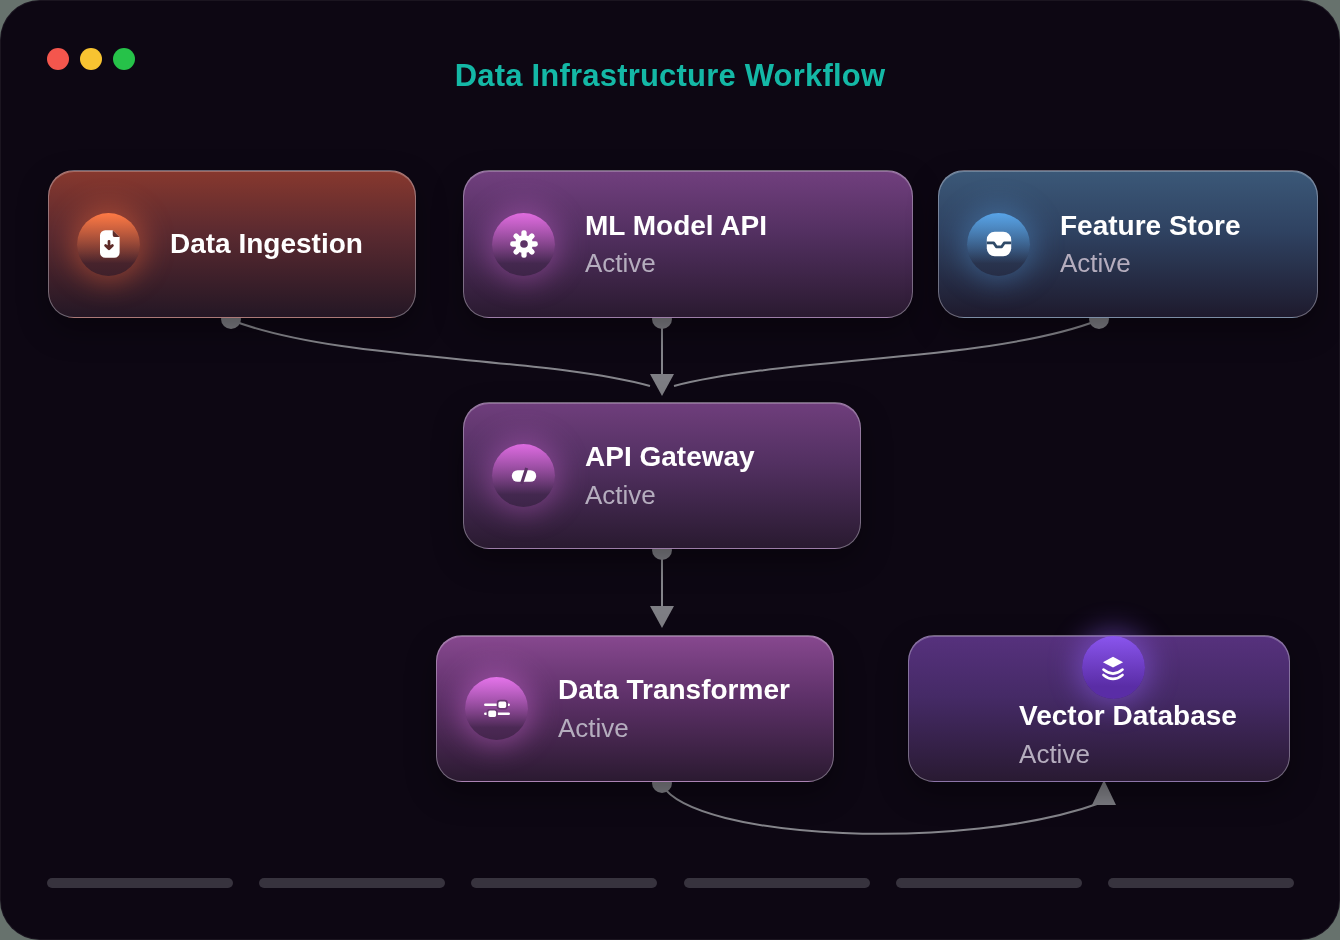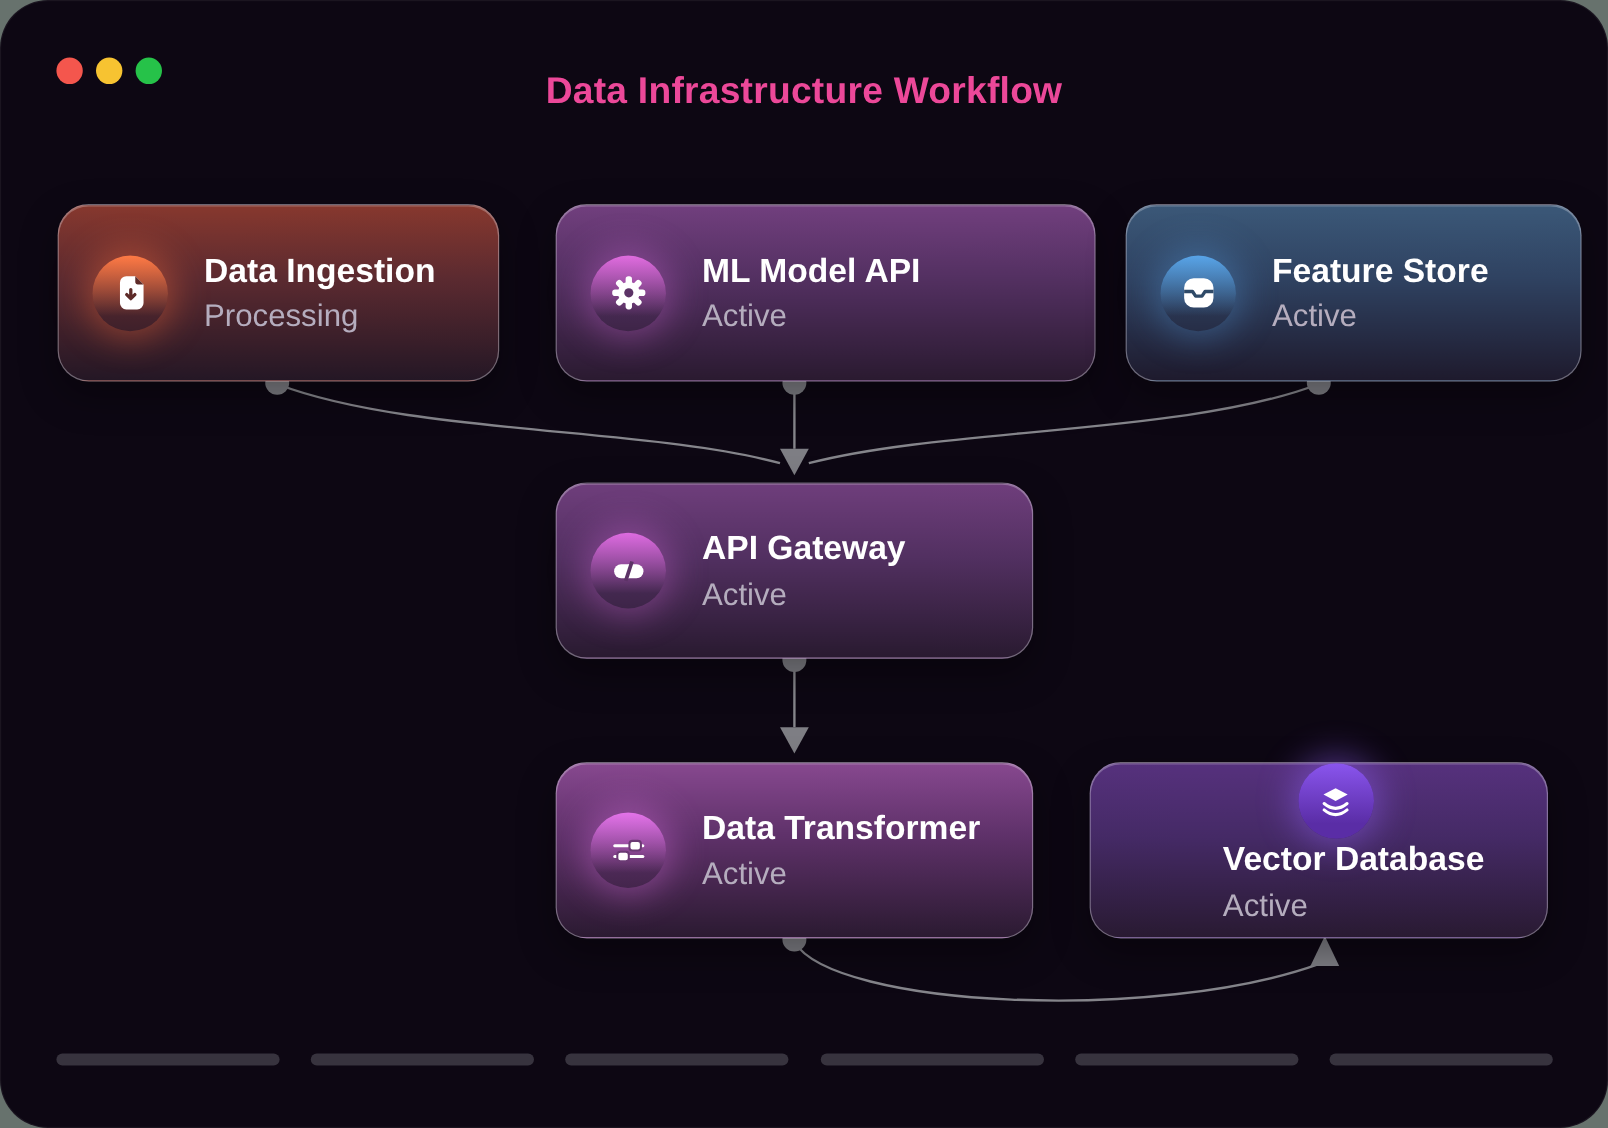"Data Infrastructure Workflow" .window-title { color: #ec4899 -> #14b8a6 }
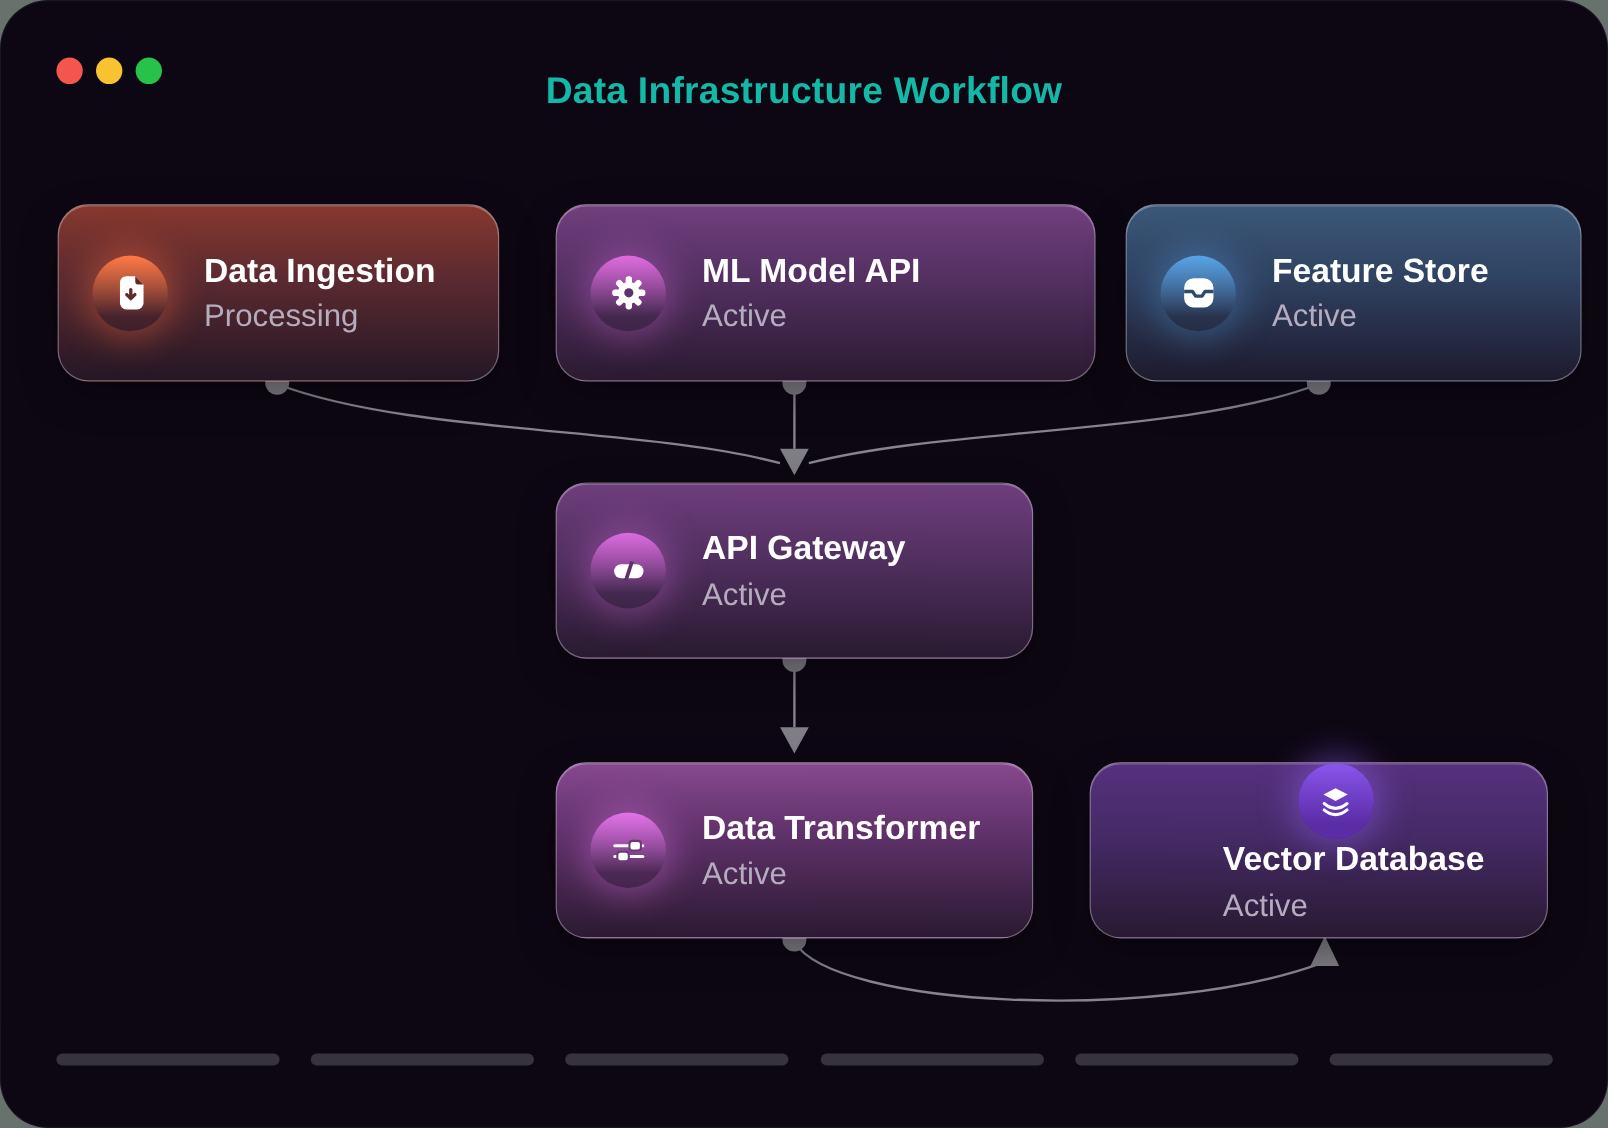"Processing" div.node-status { html: <div>Processing</div> -> none }
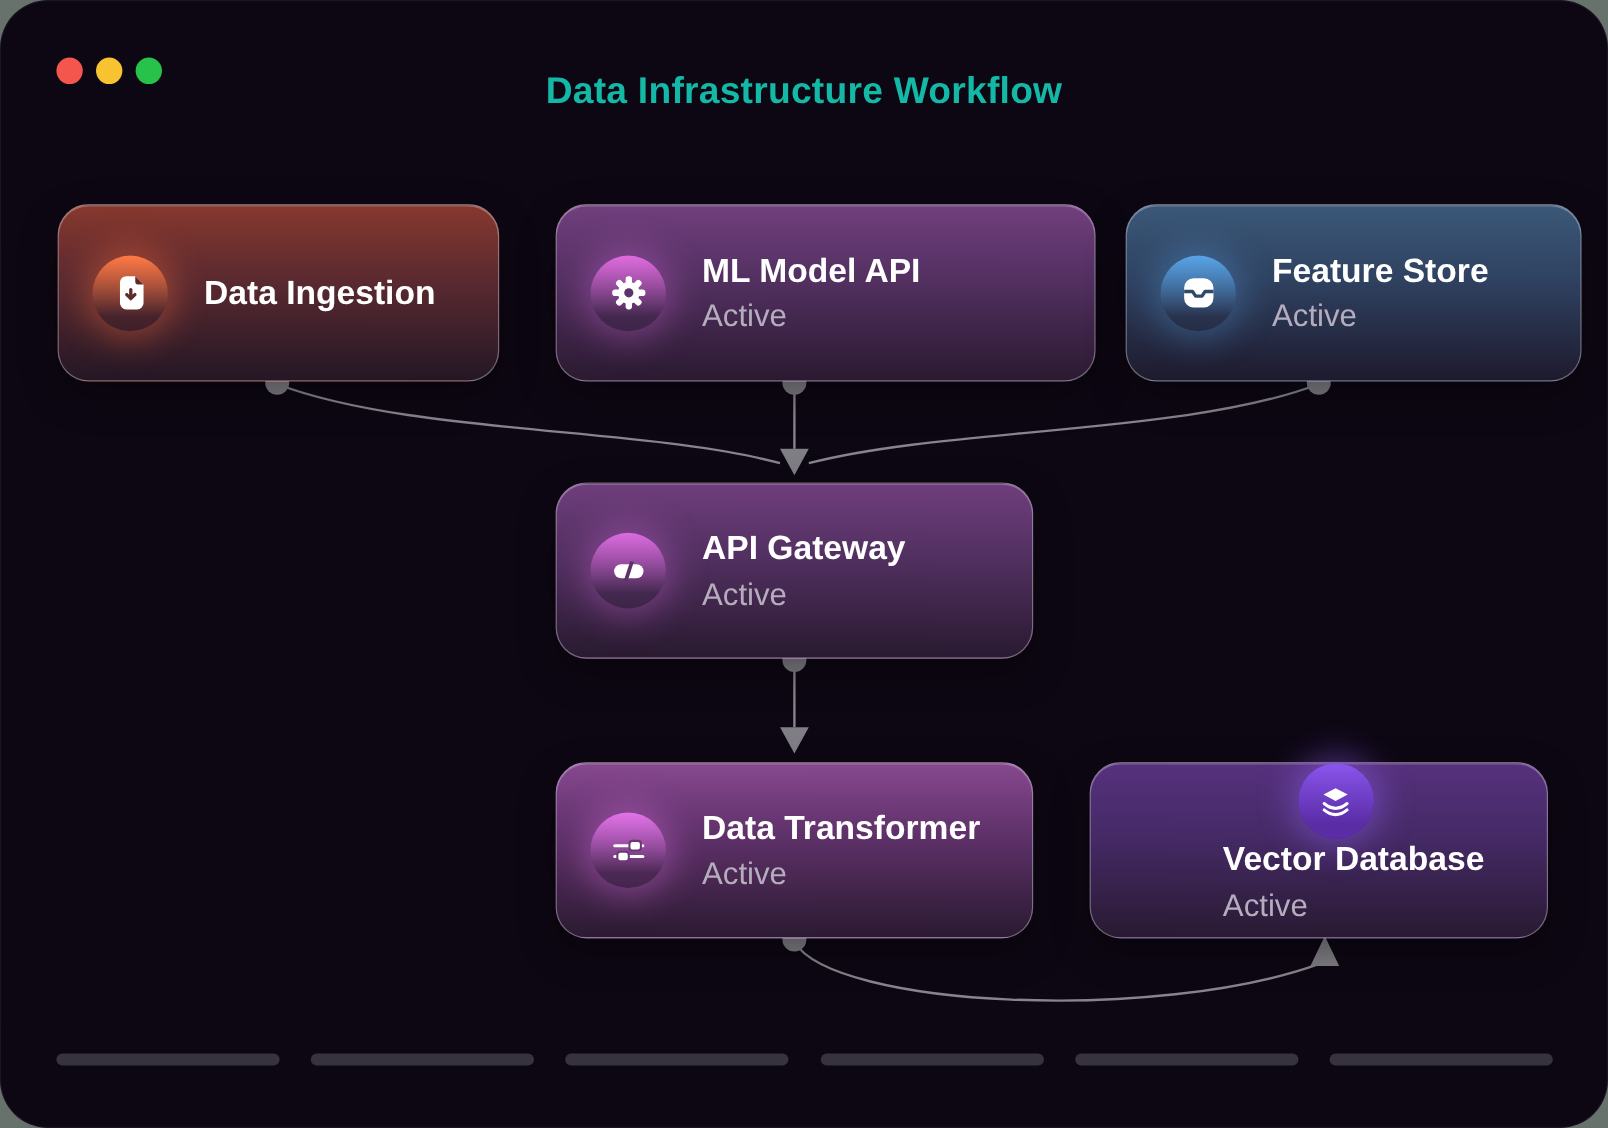"Data Transformer" .node-transformer { left: 463px -> 436px }
